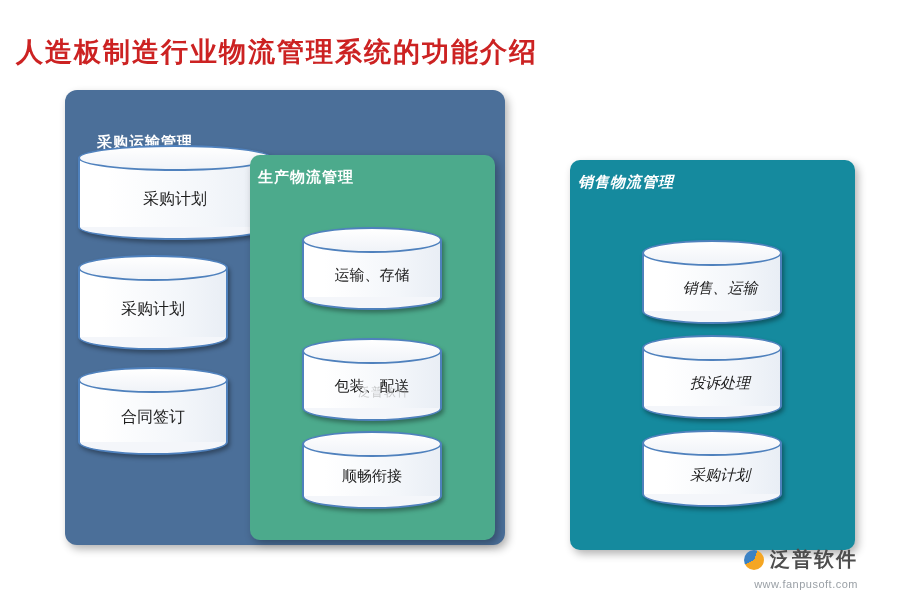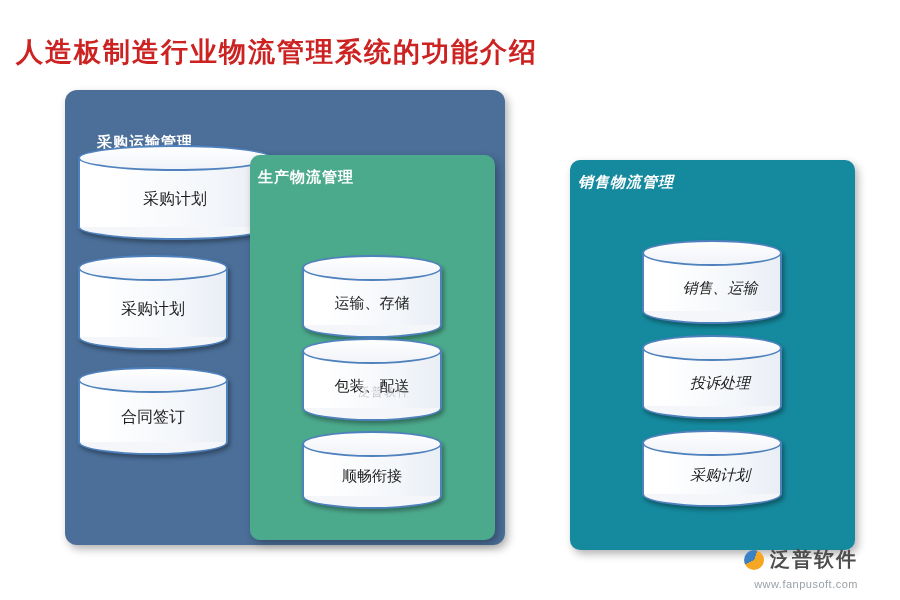"运输、存储" .cyl-g1 { top: 100px -> 72px }
